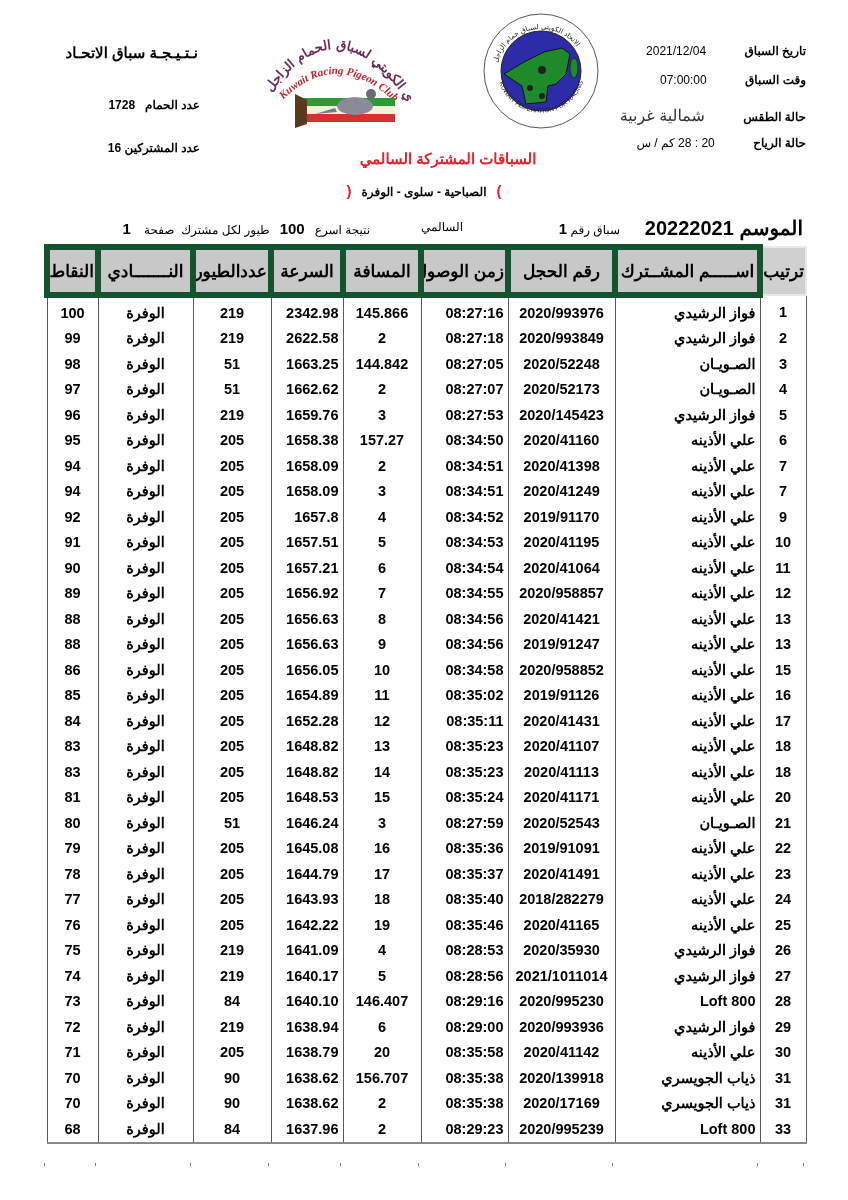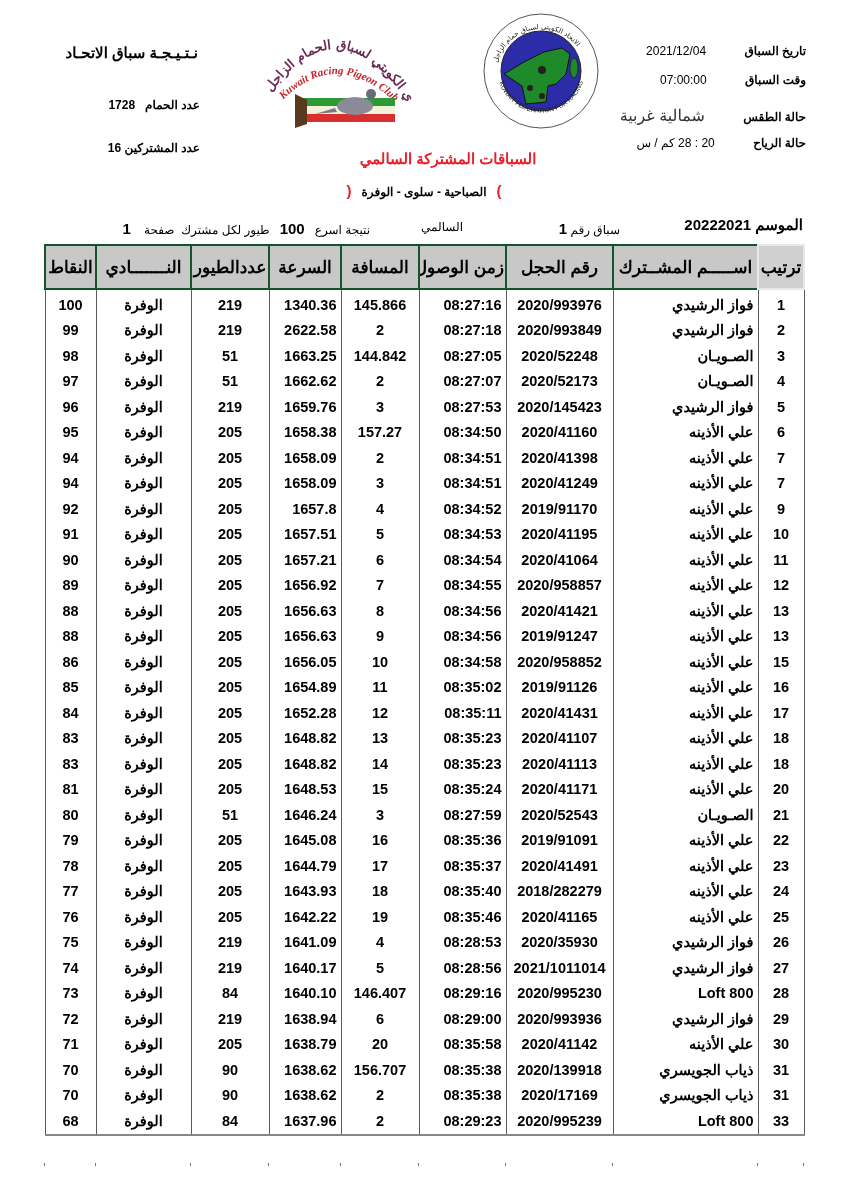"الموسم 20222021" div.abs { font-size: 15px -> 20px }
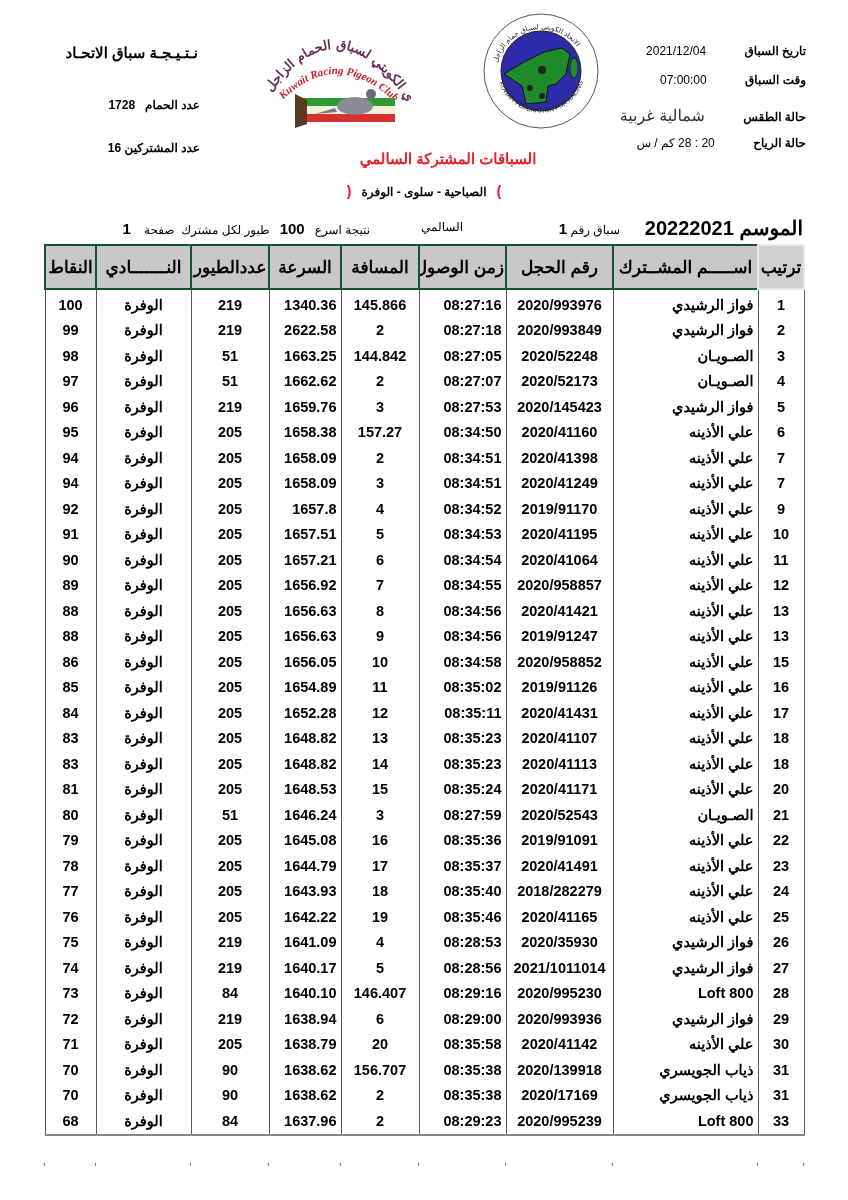"النقاط" table.results th { border: 2px solid #14532d -> 6px solid #14532d }
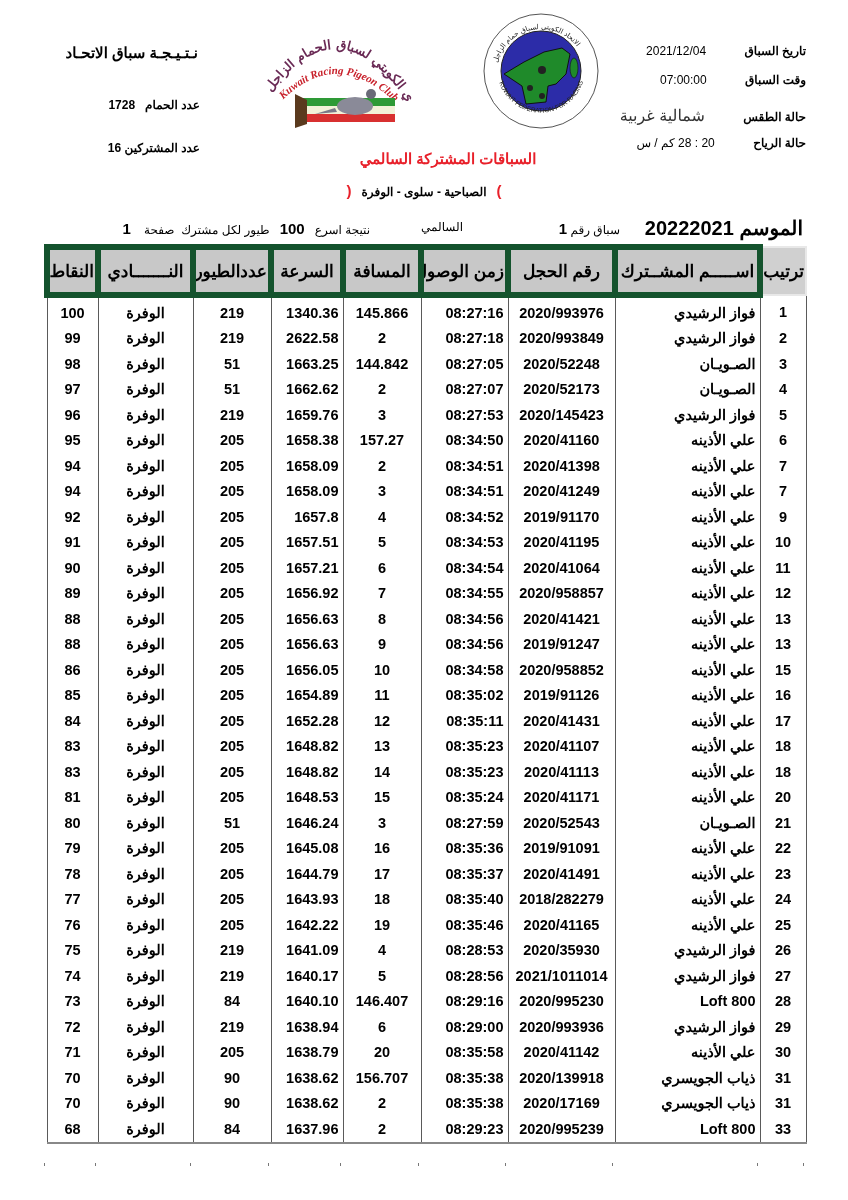"1340.36" td.c-speed { text: 1340.36 -> 2342.98 }
